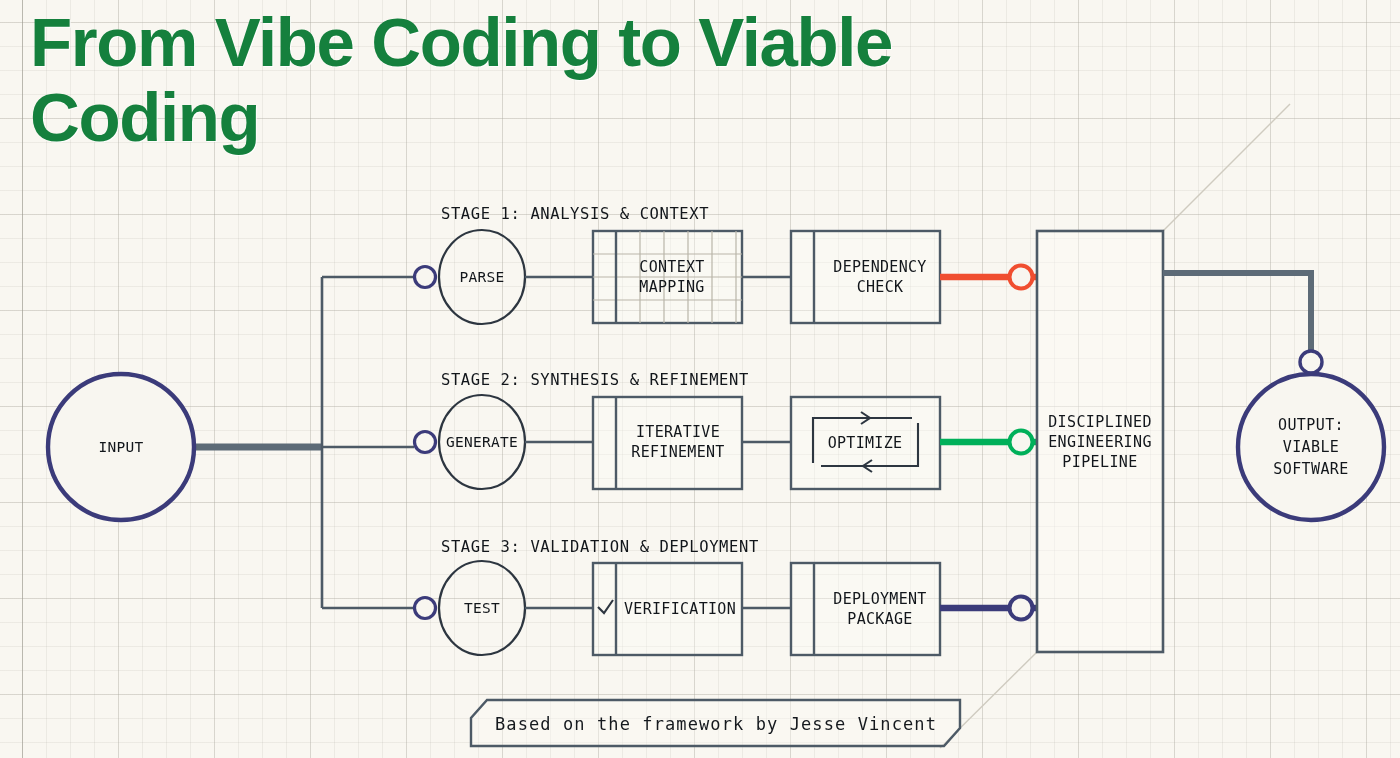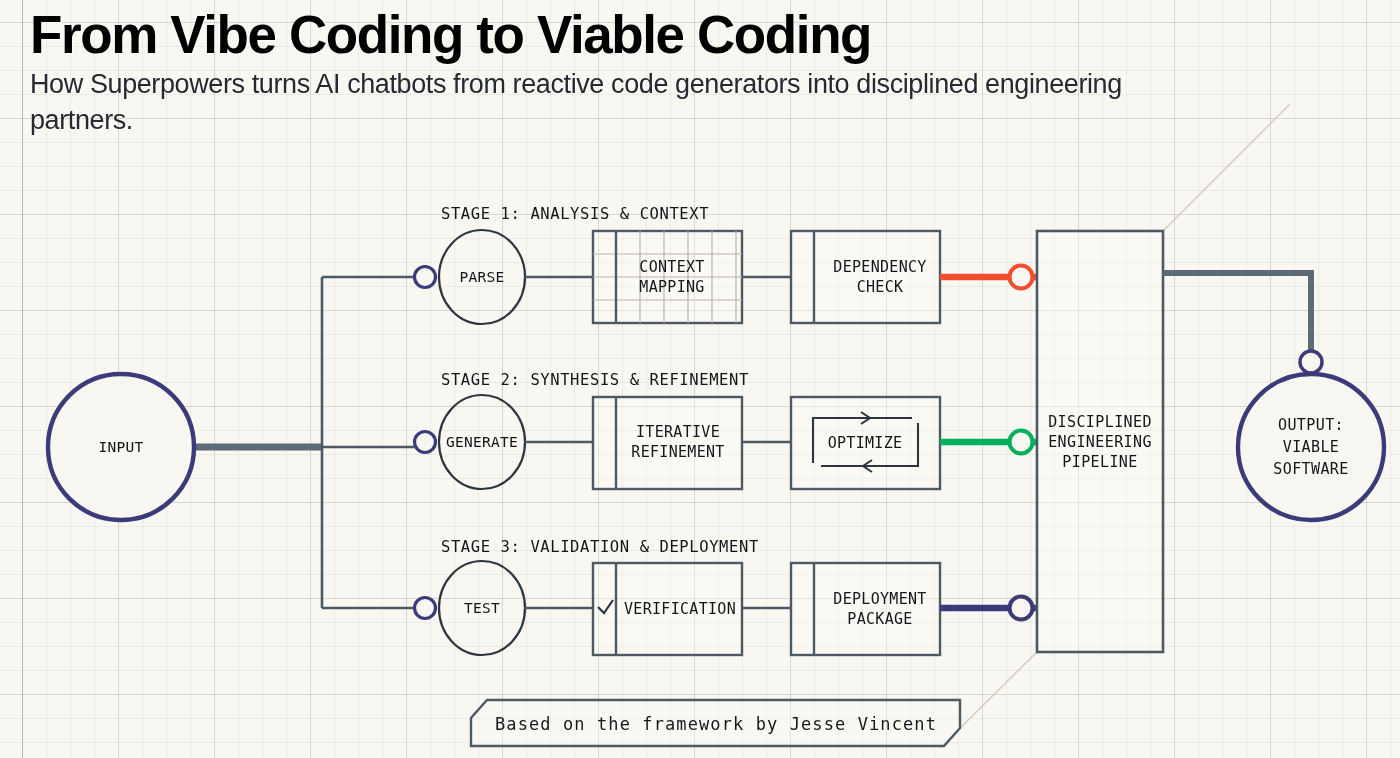"From Vibe Coding to Viable" #title { color: #000000 -> #15803d; font-size: 53px -> 69px }
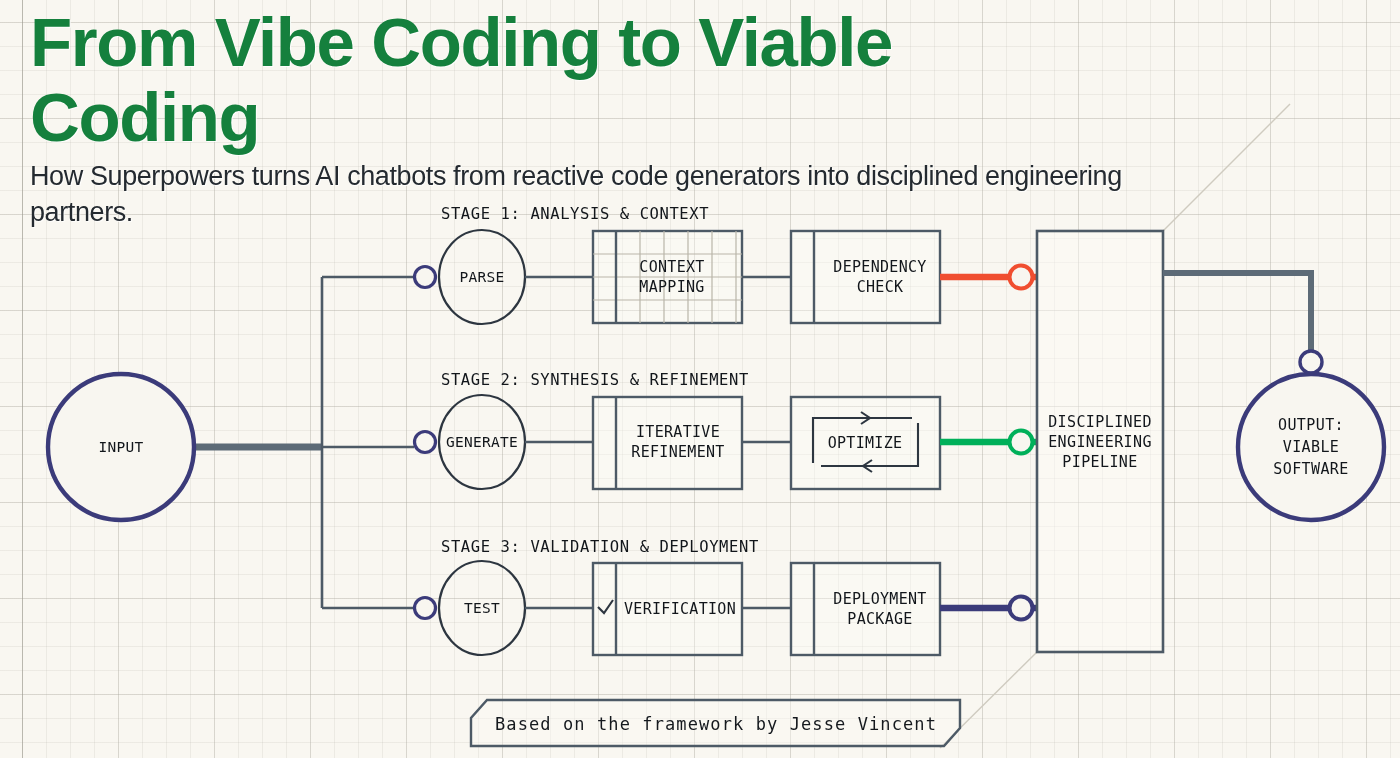"How Superpowers turns AI chatbots" p { html: <p>How Superpowers turns AI chatbots from reactive code generators into disciplined engineering partners.</p> -> none }
